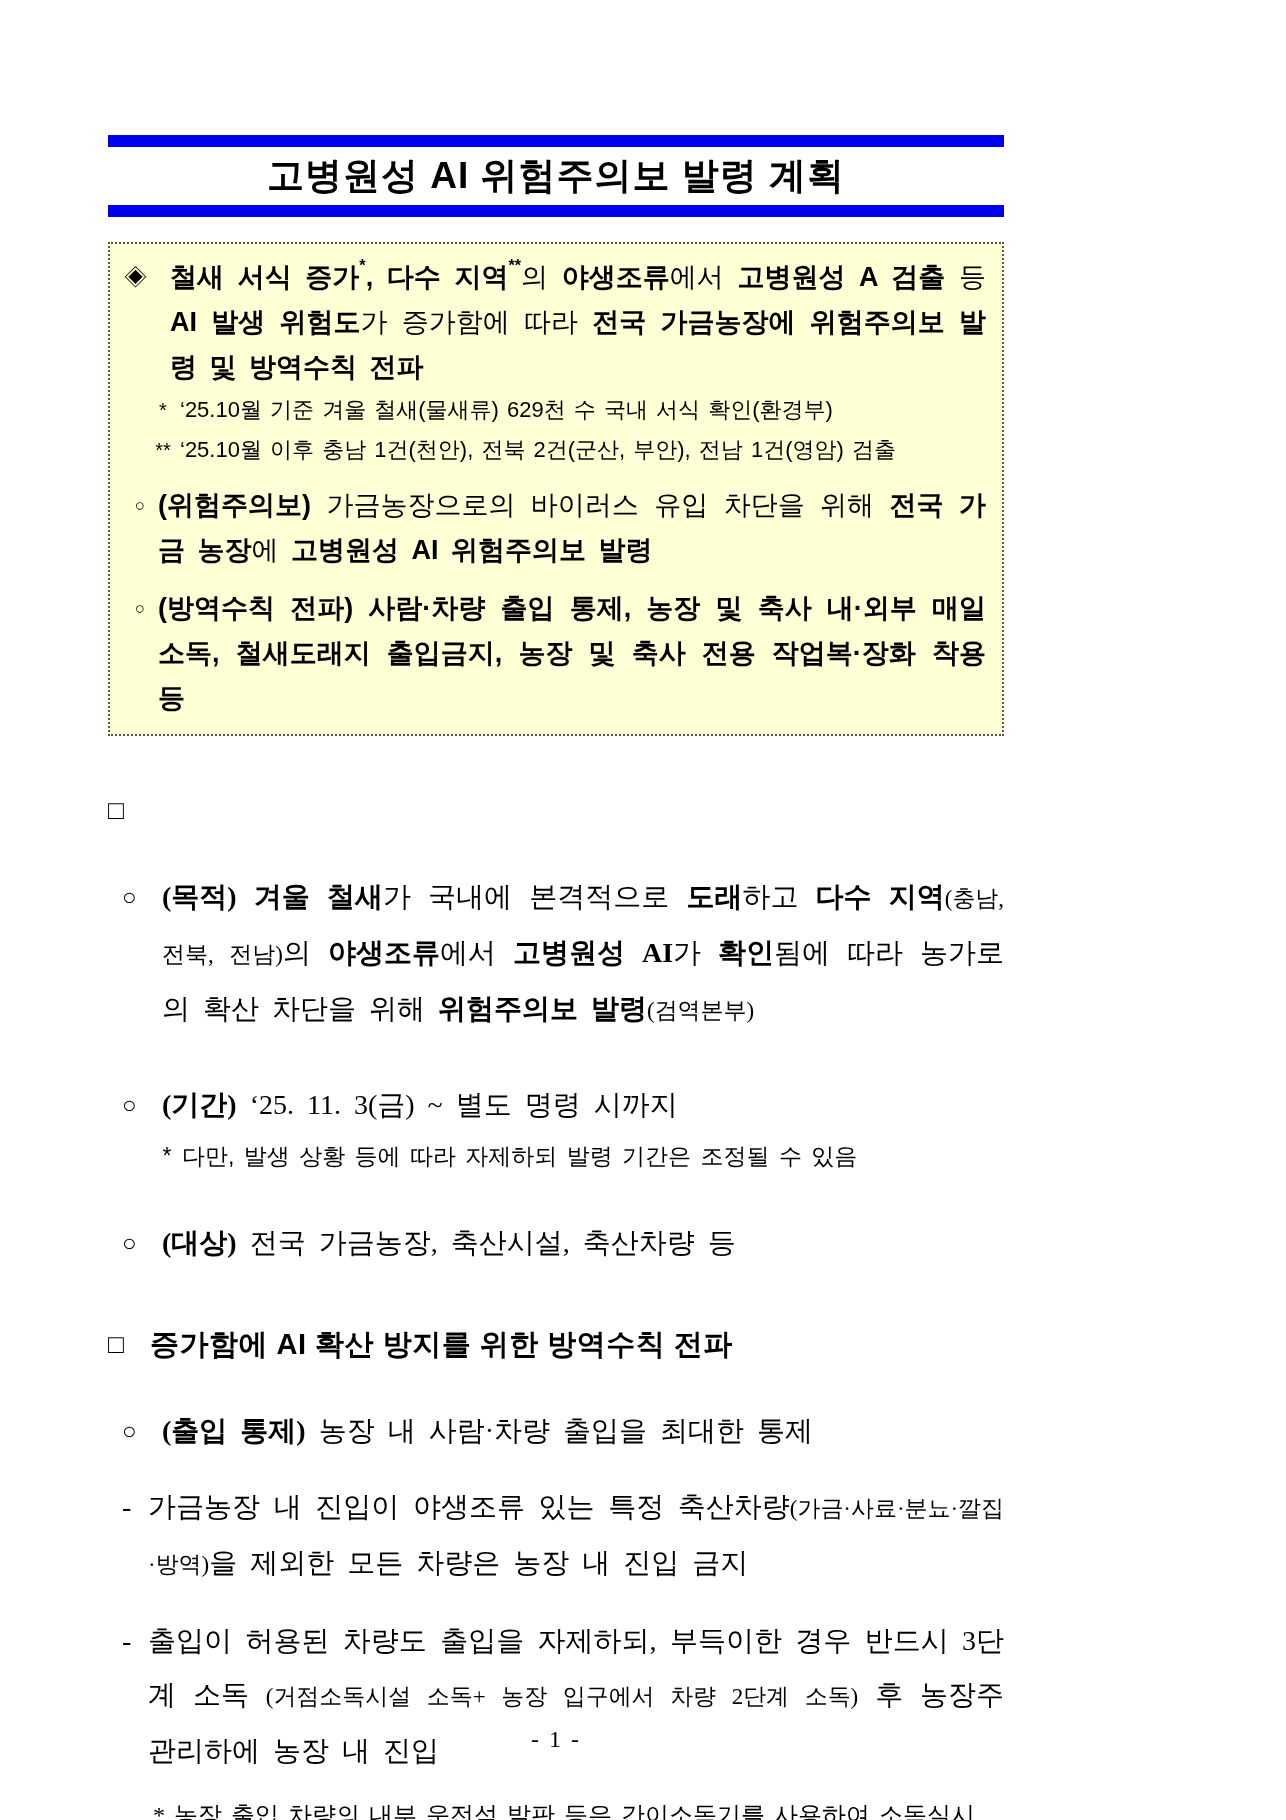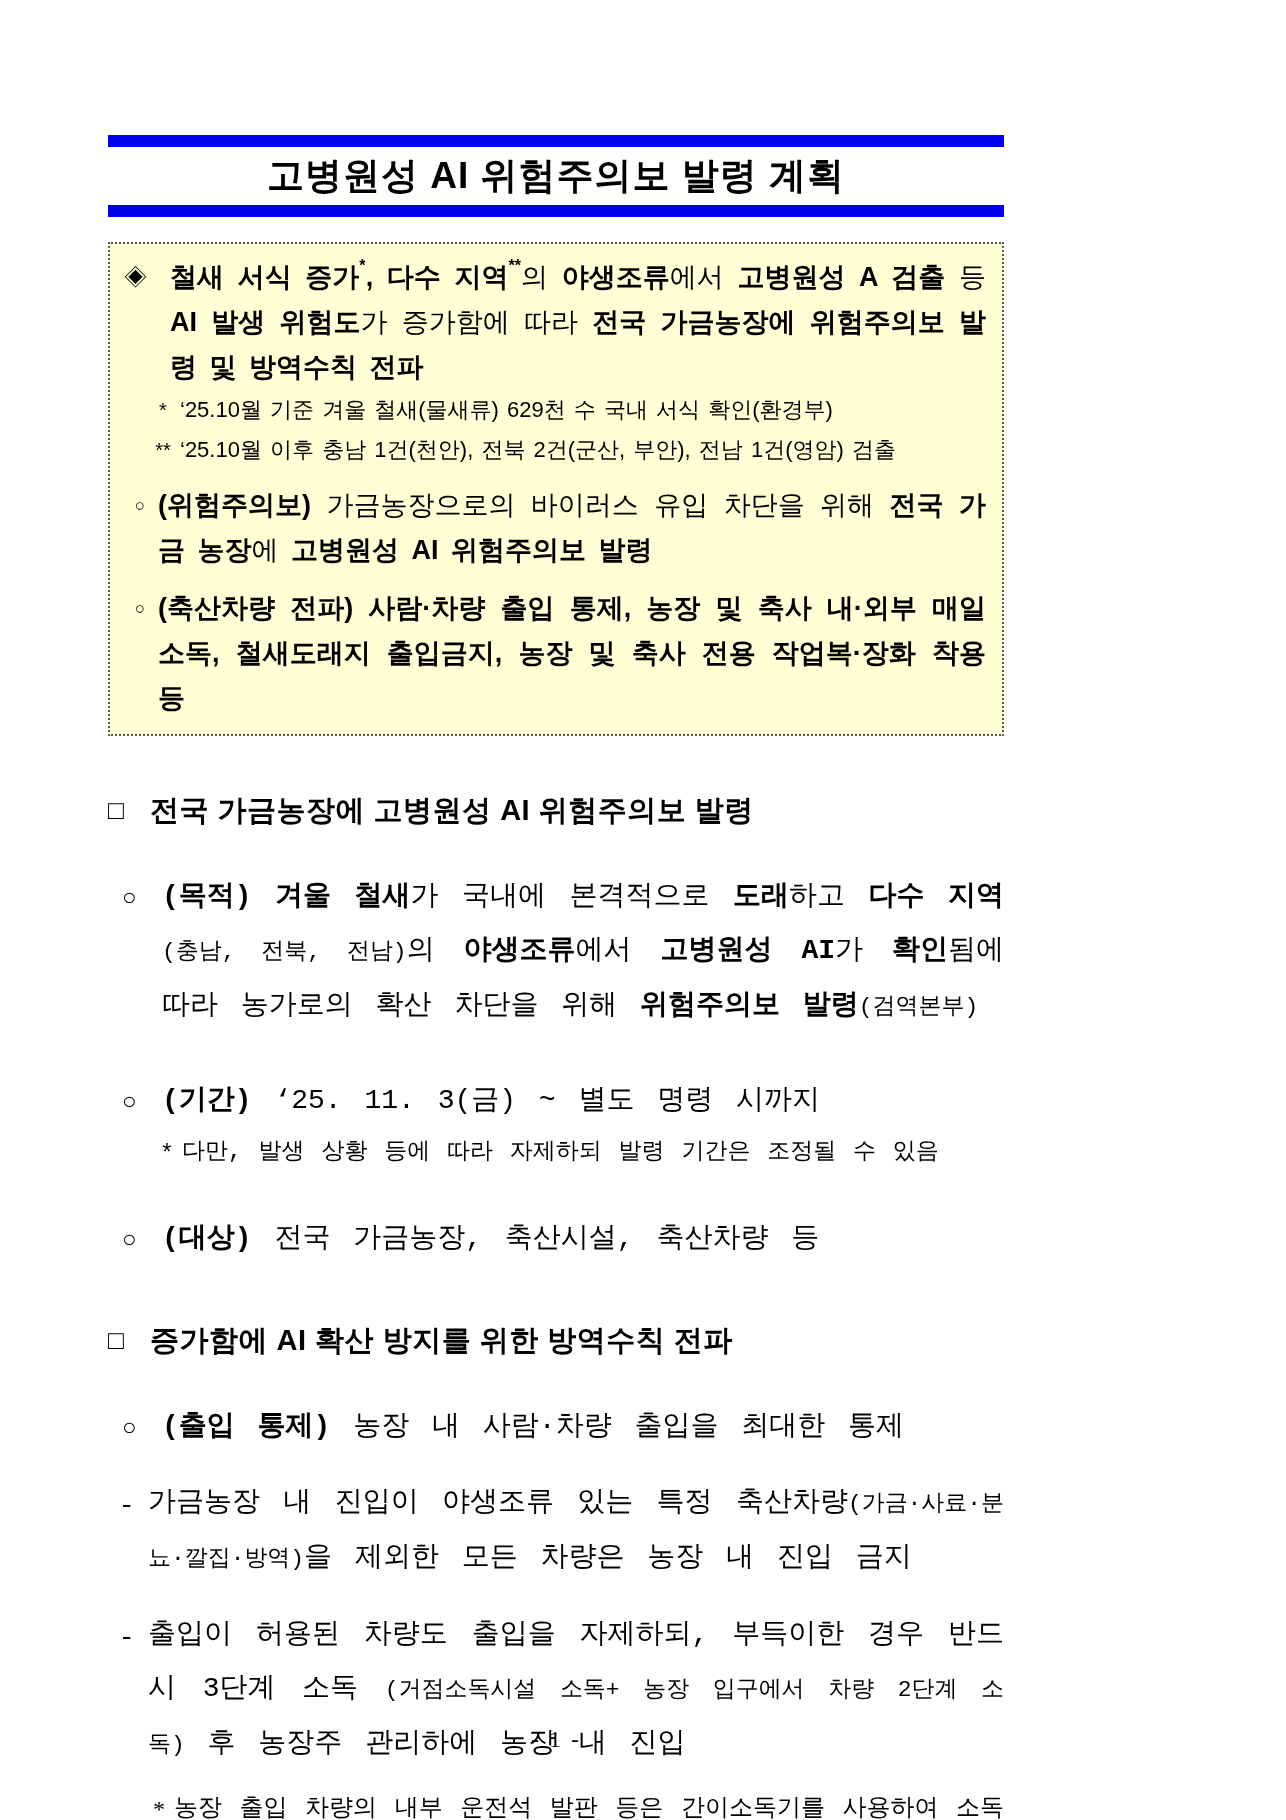"(축산차량 전파)" span.b { text: 축산차량 -> 방역수칙 }
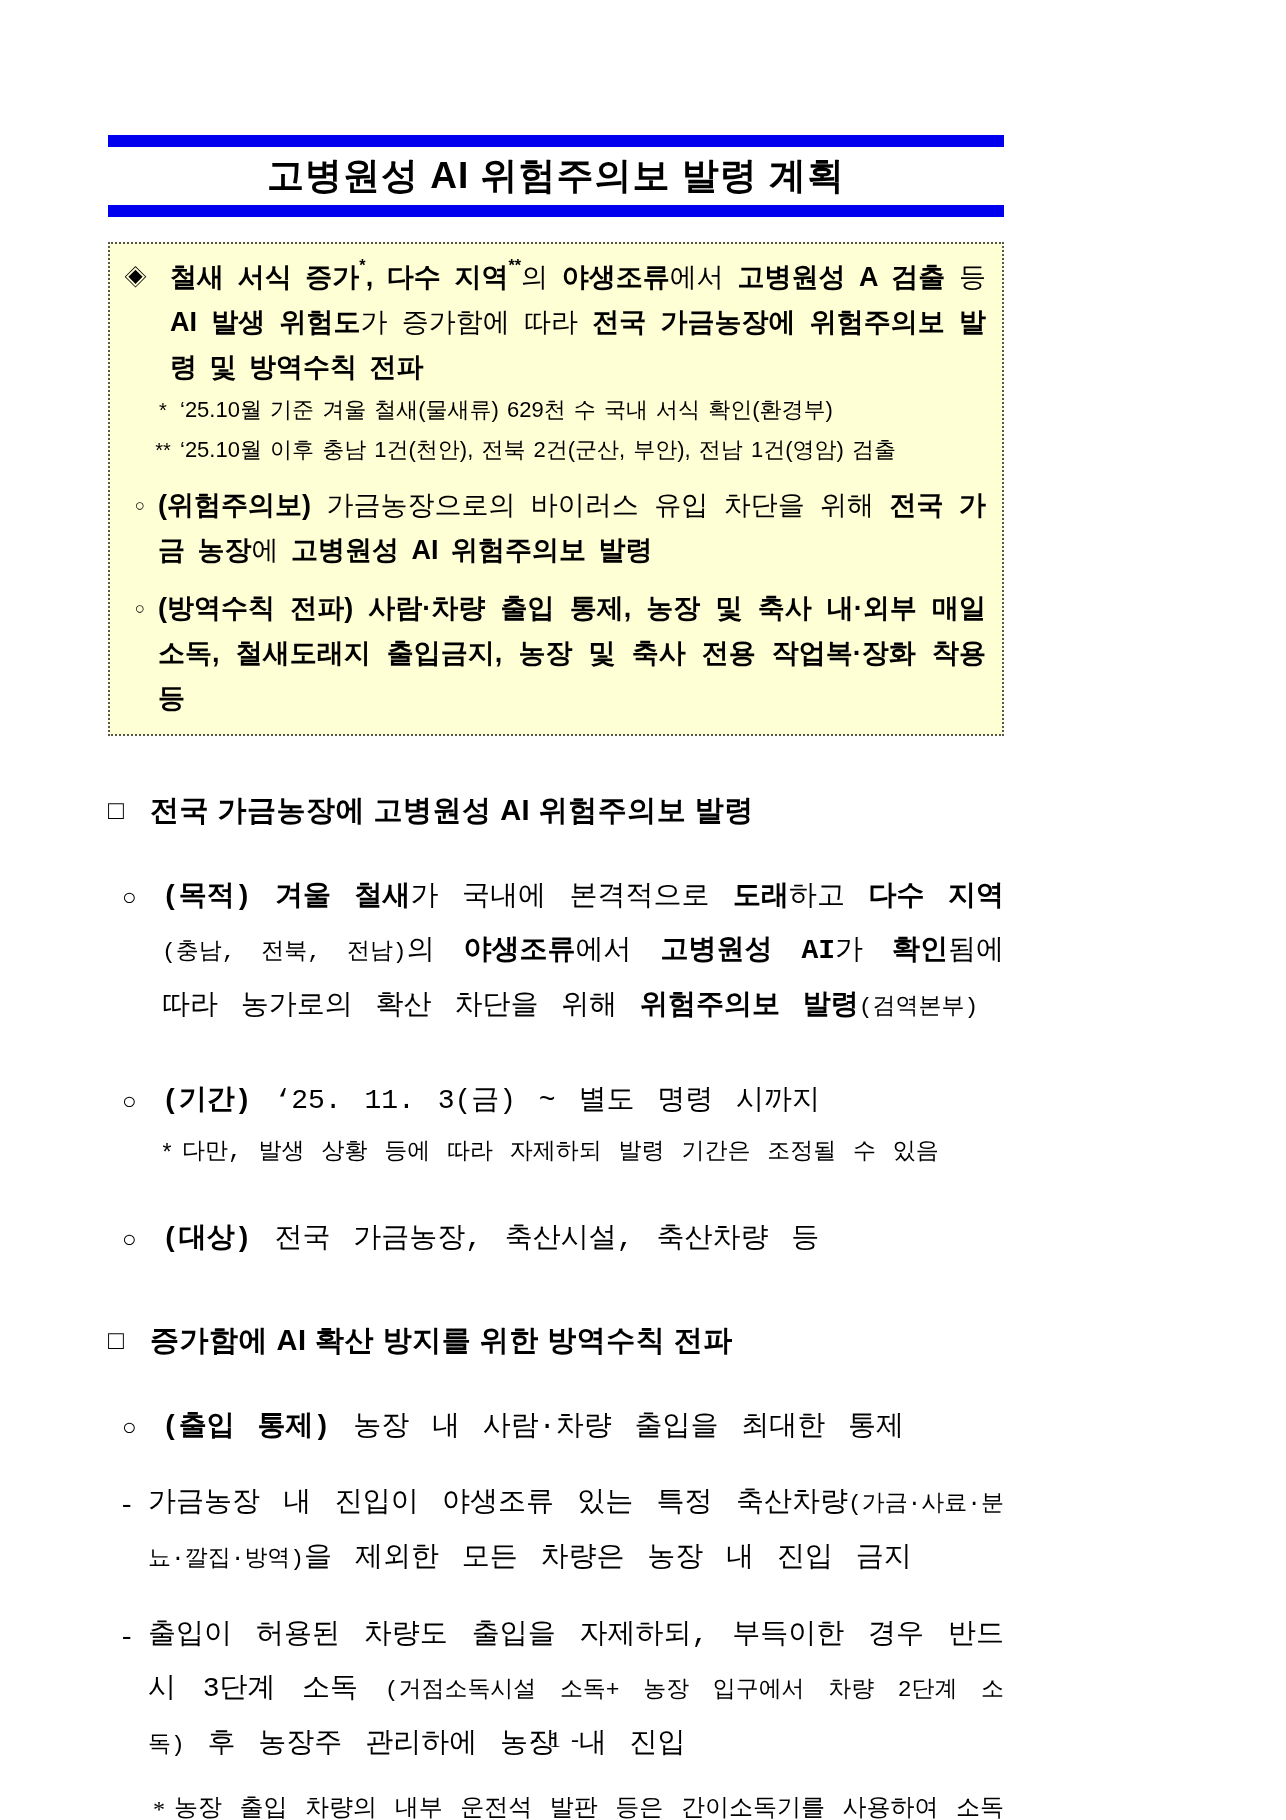"전국 가금농장에 고병원성 AI 위험주의보" span { html: <span>전국 가금농장에 고병원성 AI 위험주의보 발령</span> -> none }
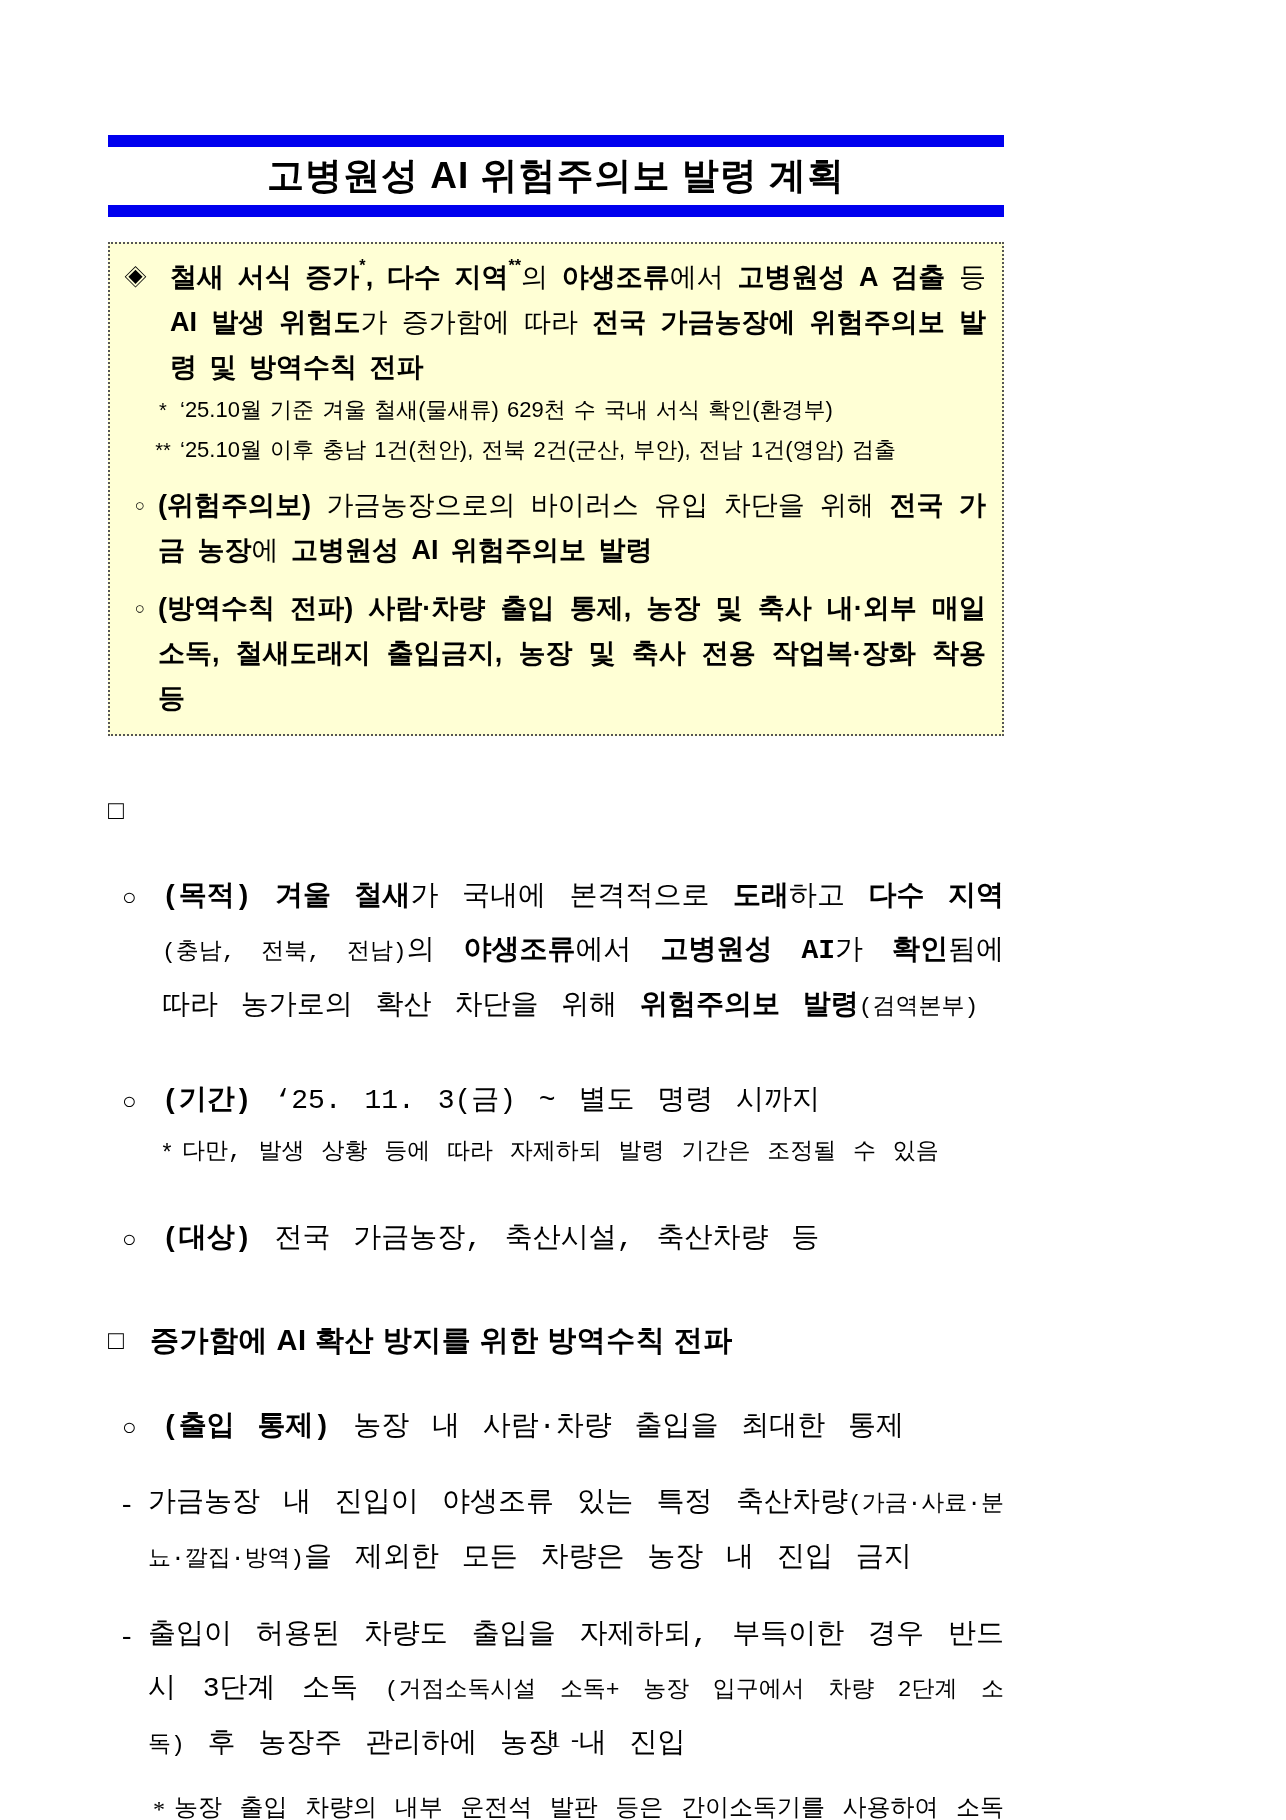"(목적) 겨울 철새가 국내에 본격적으로" .s-item .body { font-family: Liberation Mono, monospace -> none }
